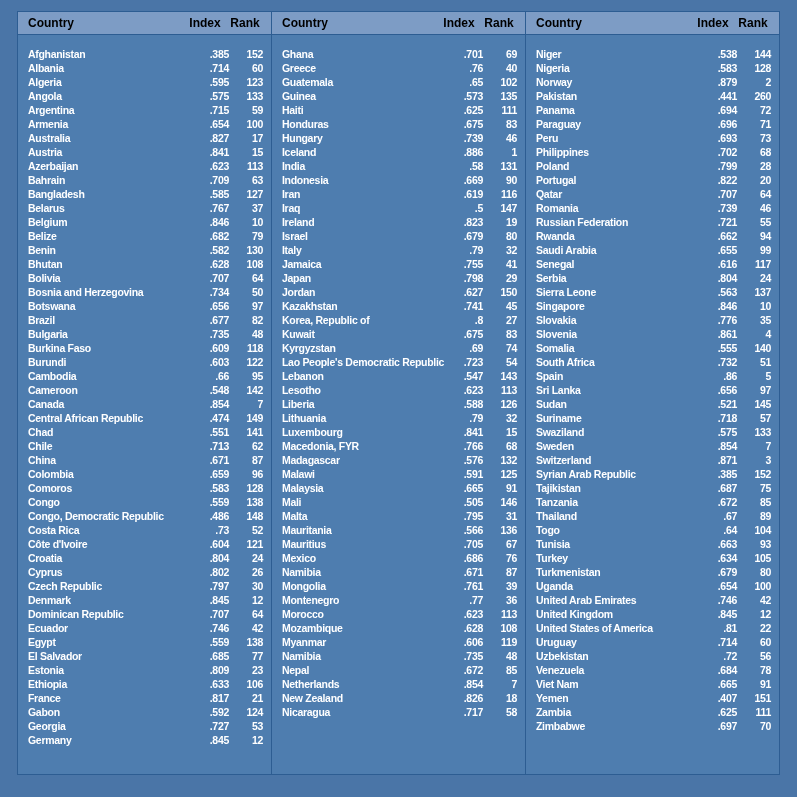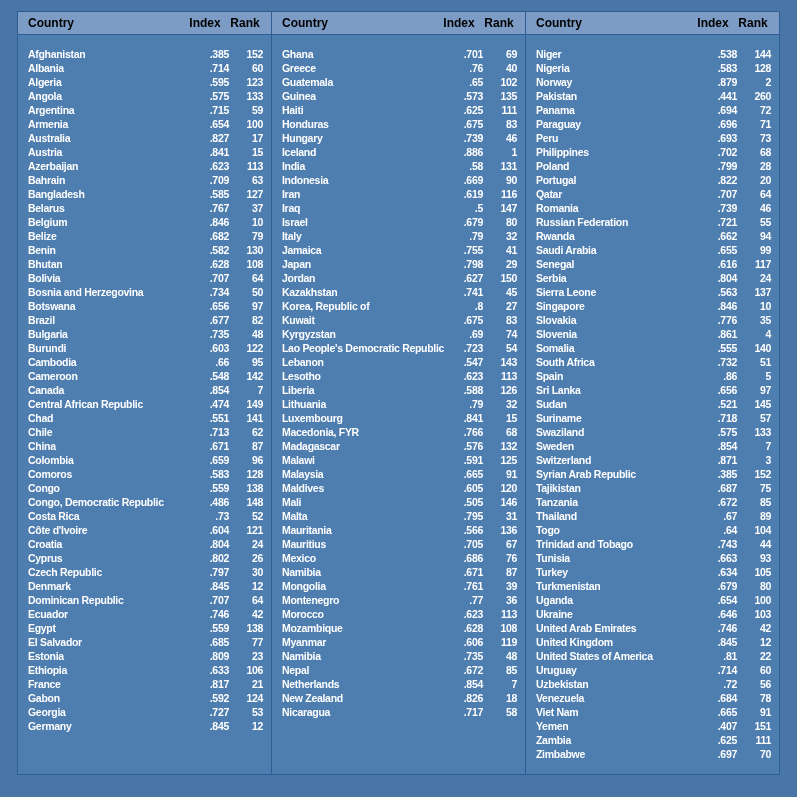"Ireland" div.row { html: none -> <div> <span>Ireland</span> <span>.823</span> <span>19</span> </div> }
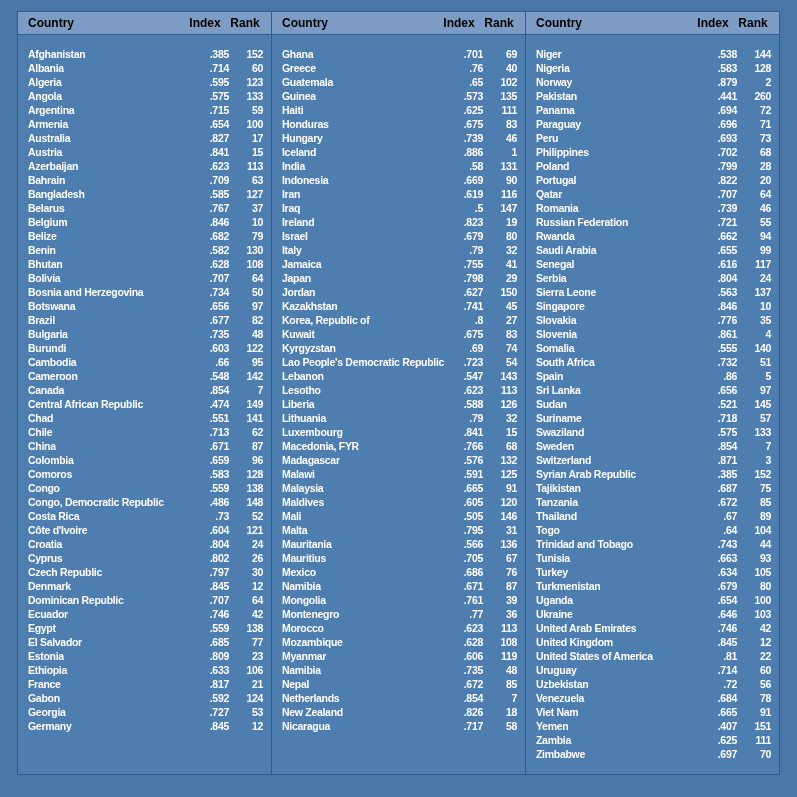"Burkina Faso" div.row { html: none -> <div> <span>Burkina Faso</span> <span>.609</span> <span>118</span> </div> }
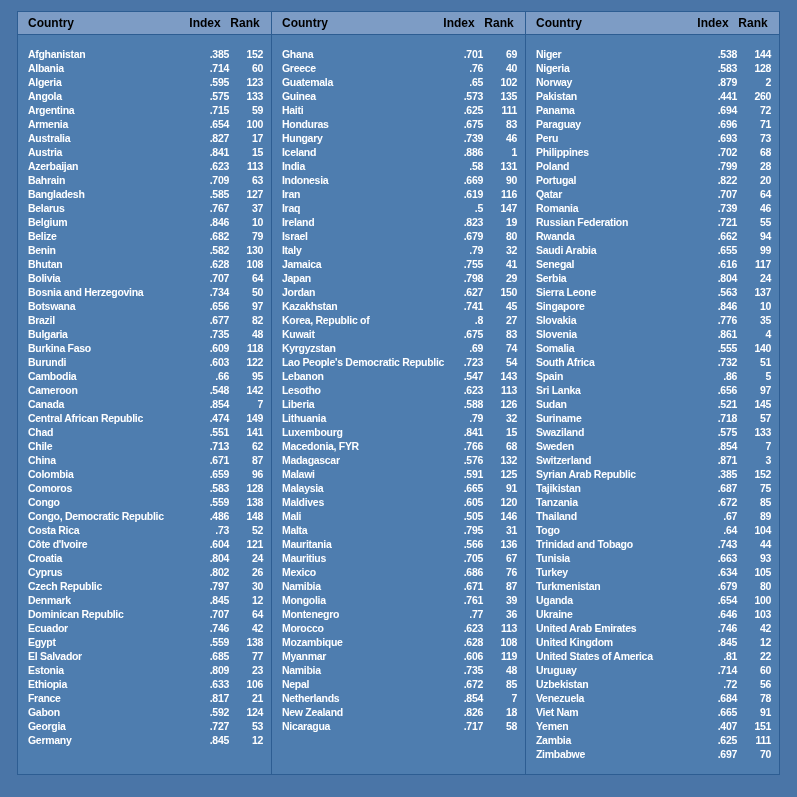"Maldives" div.row { html: <div> <span>Maldives</span> <span>.605</span> <span>120</span> </div> -> none }
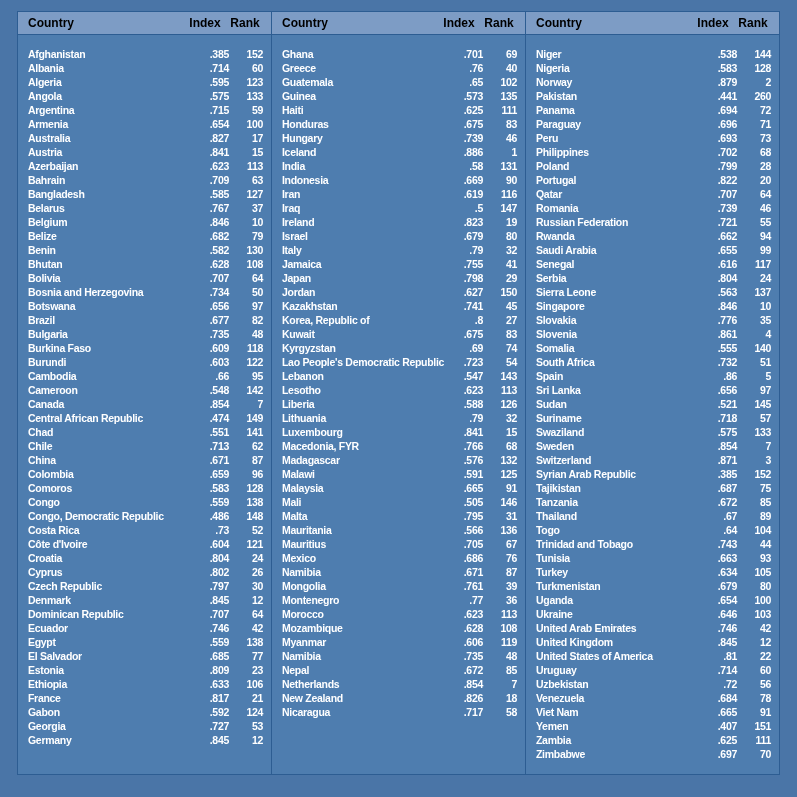"Trinidad and Tobago" div.row { html: <div> <span>Trinidad and Tobago</span> <span>.743</span> <span>44</span> </div> -> none }
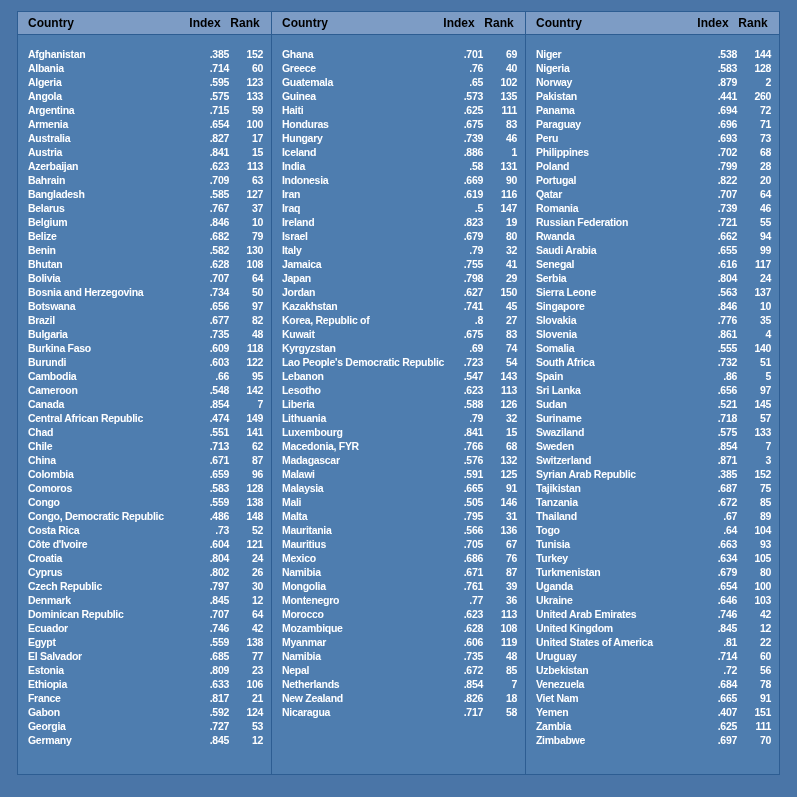"Ukraine" div.row { html: <div> <span>Ukraine</span> <span>.646</span> <span>103</span> </div> -> none }
